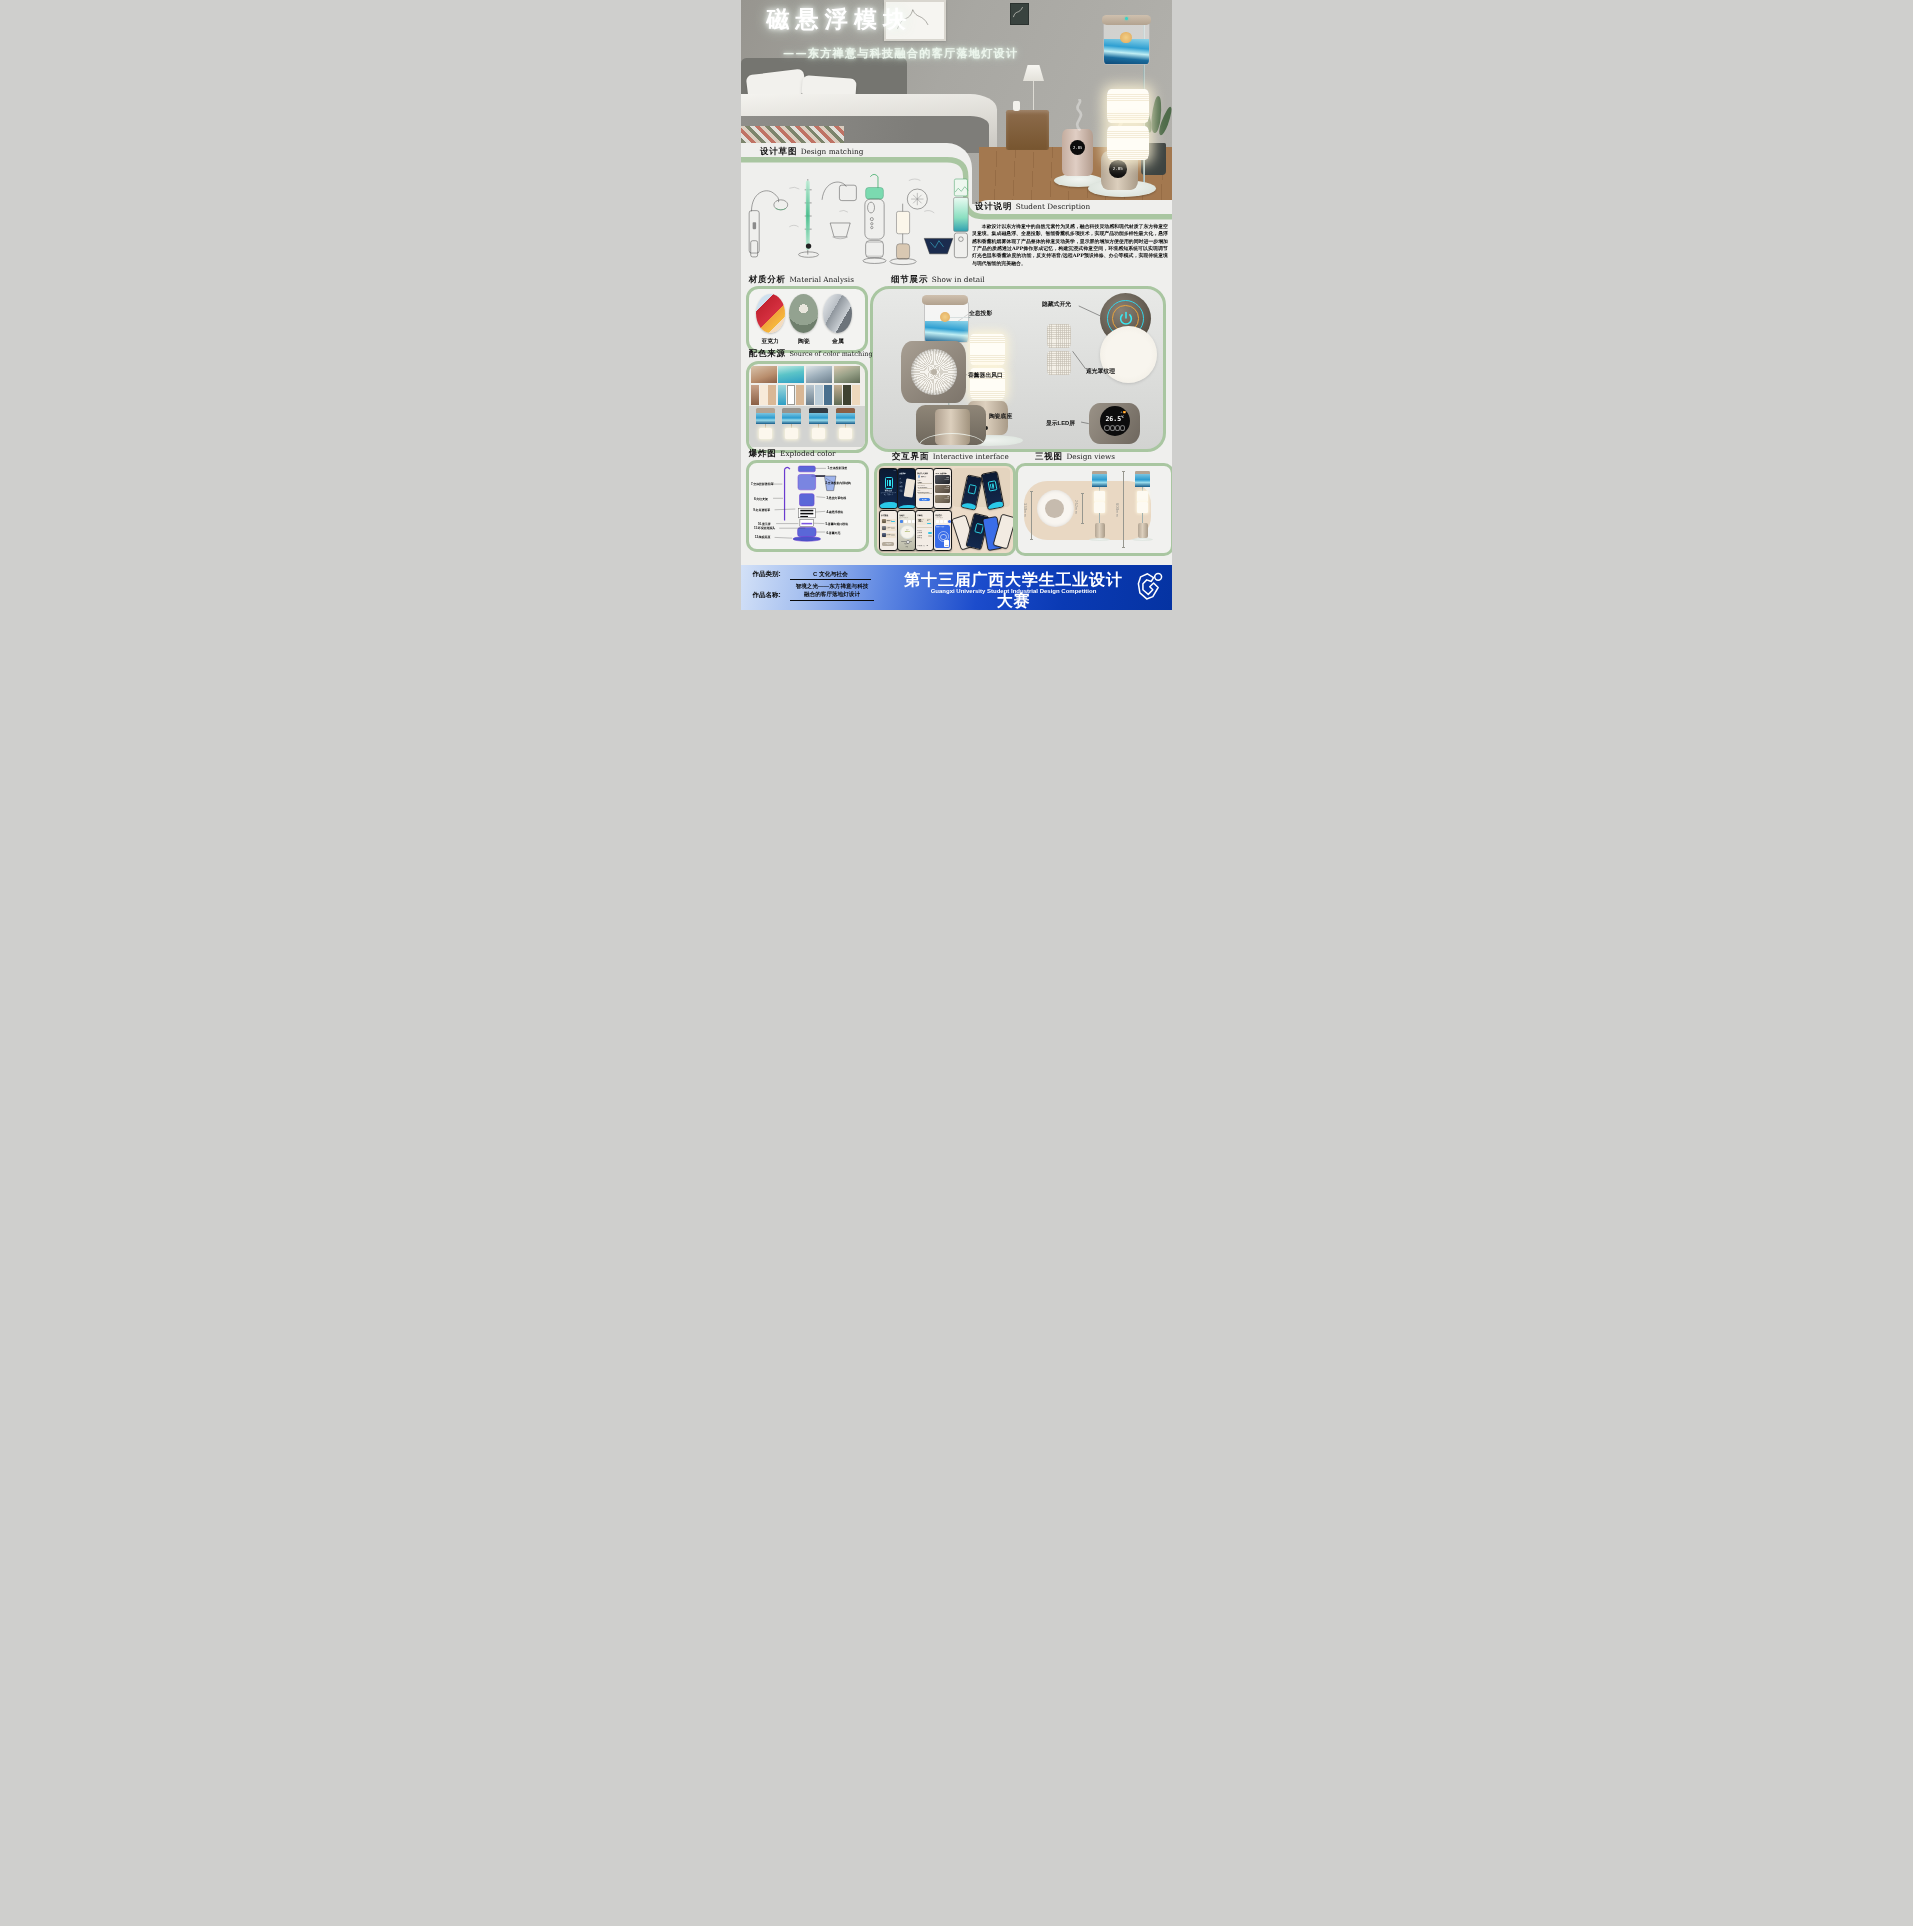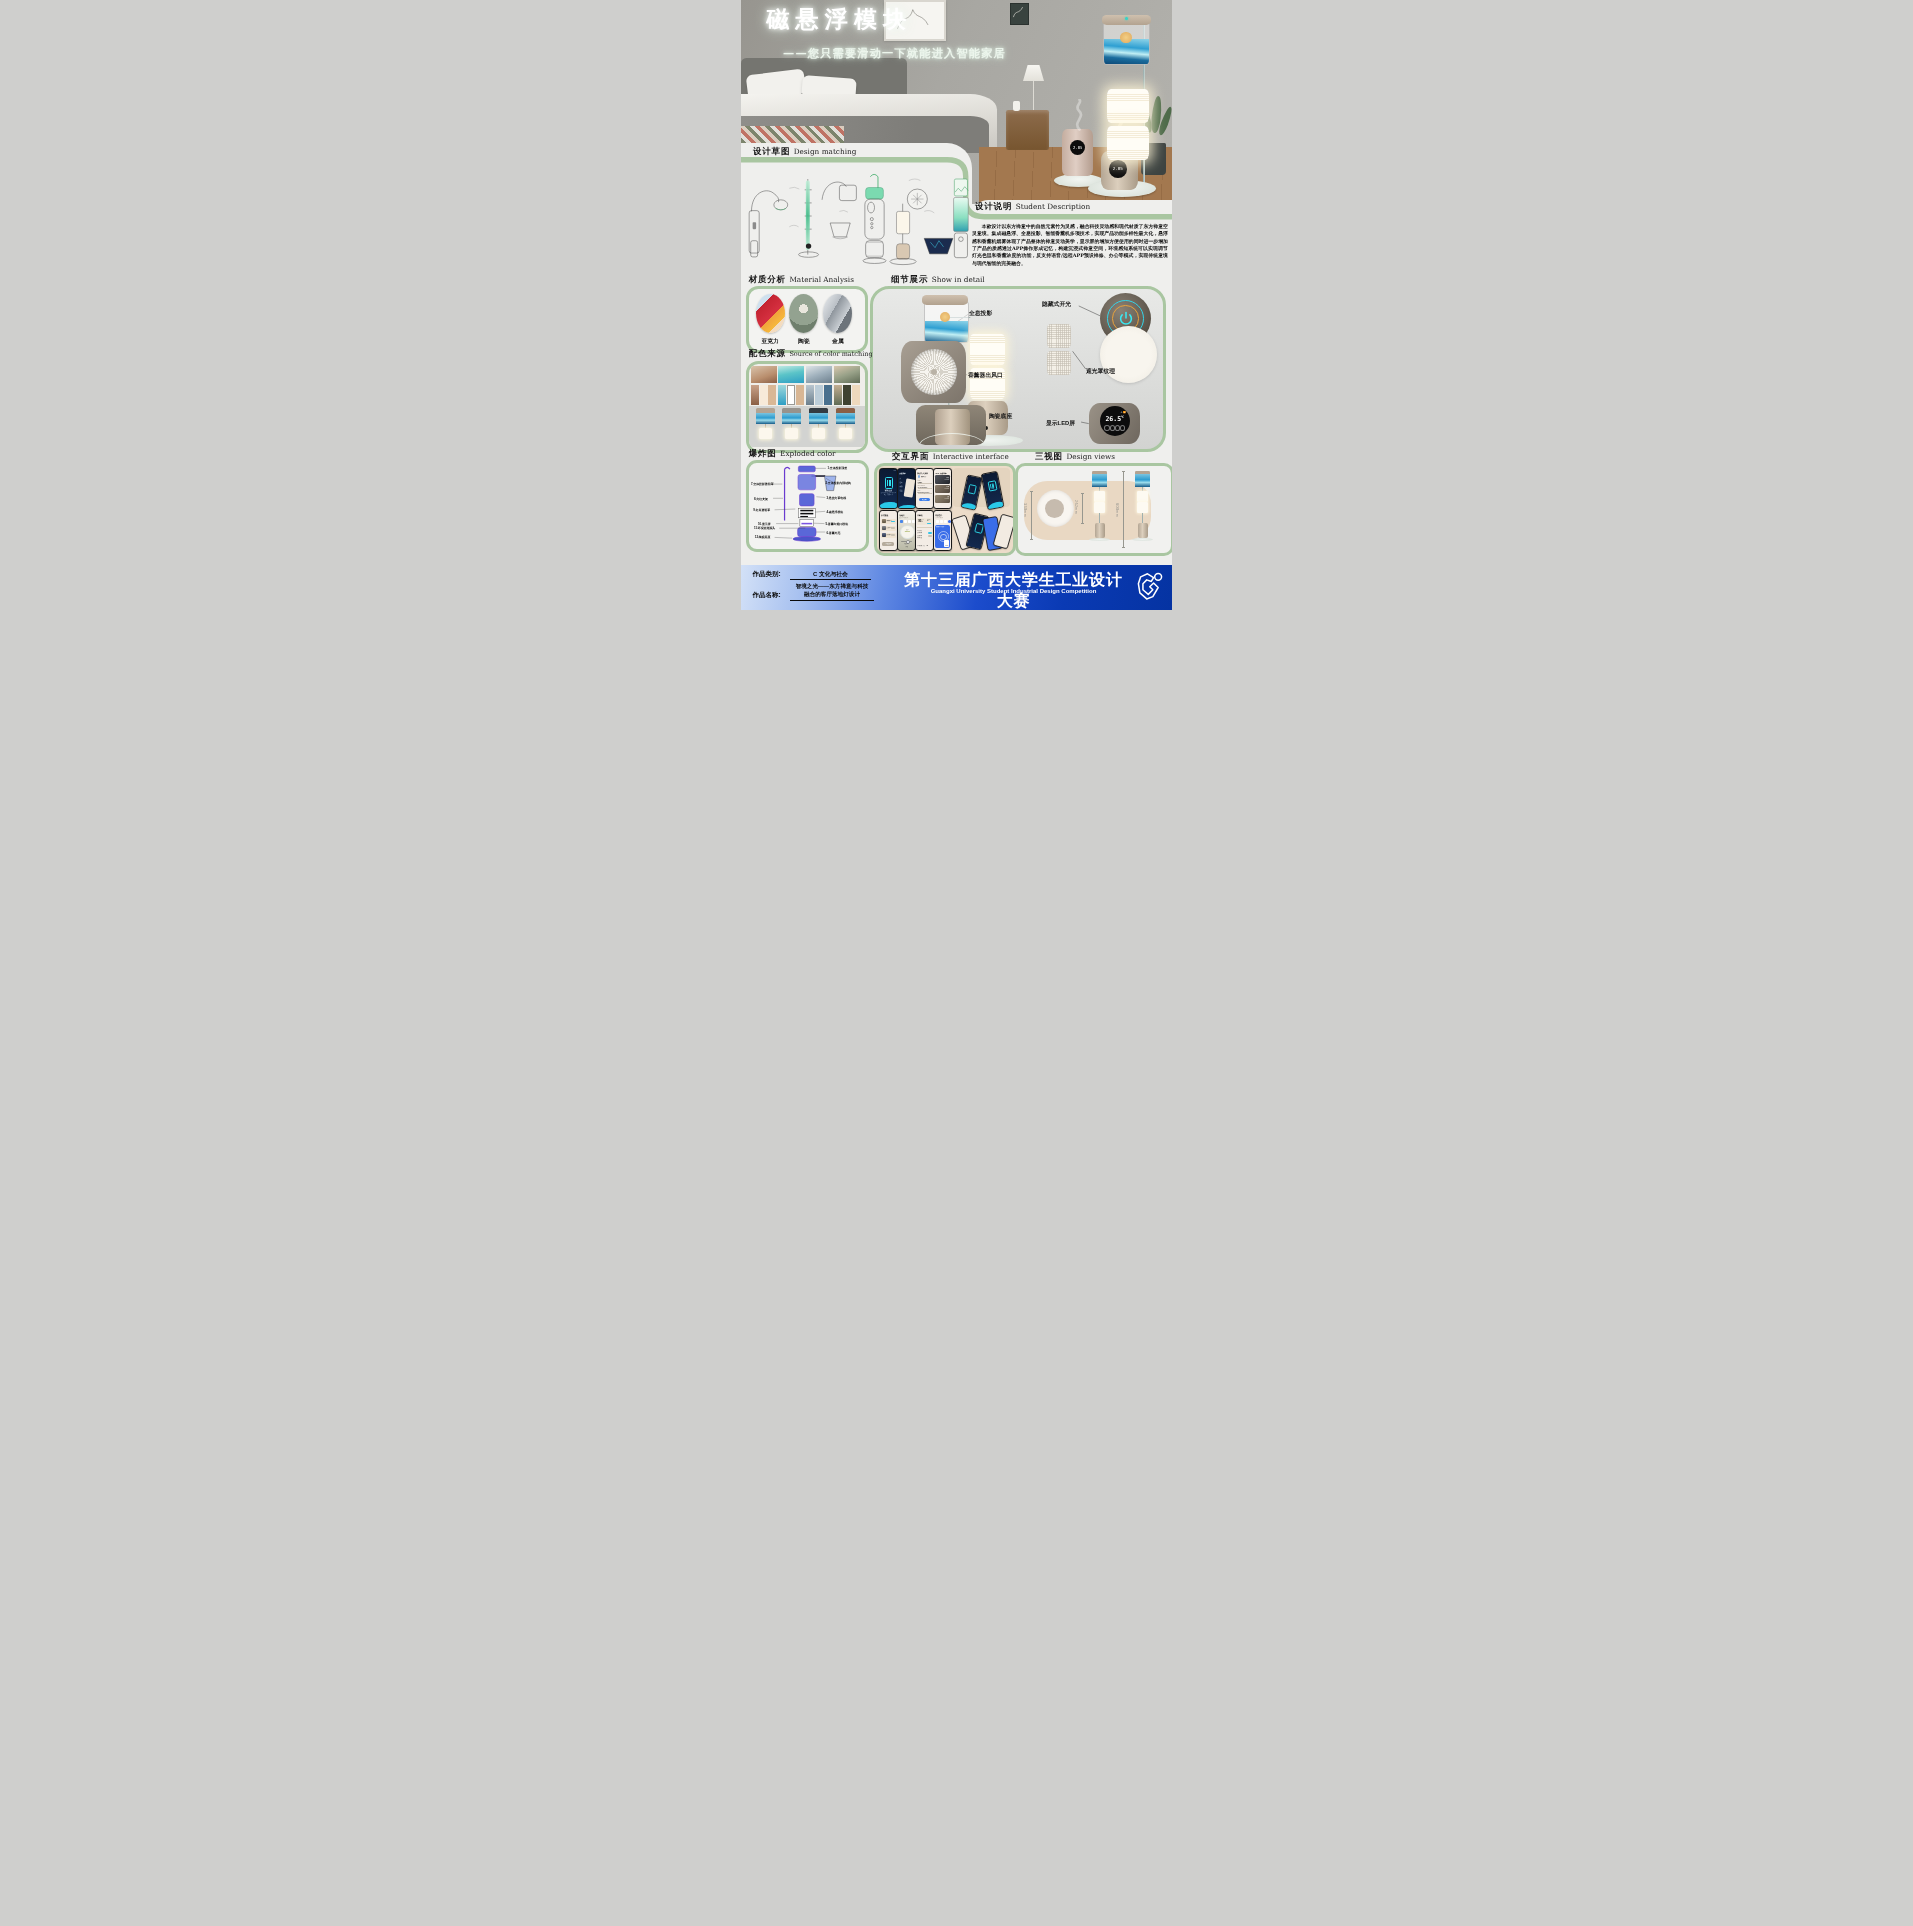"——您只需要滑动一下就能进入智能家居" div.hero-sub { text: 您只需要滑动一下就能进入智能家居 -> 东方禅意与科技融合的客厅落地灯设计 }
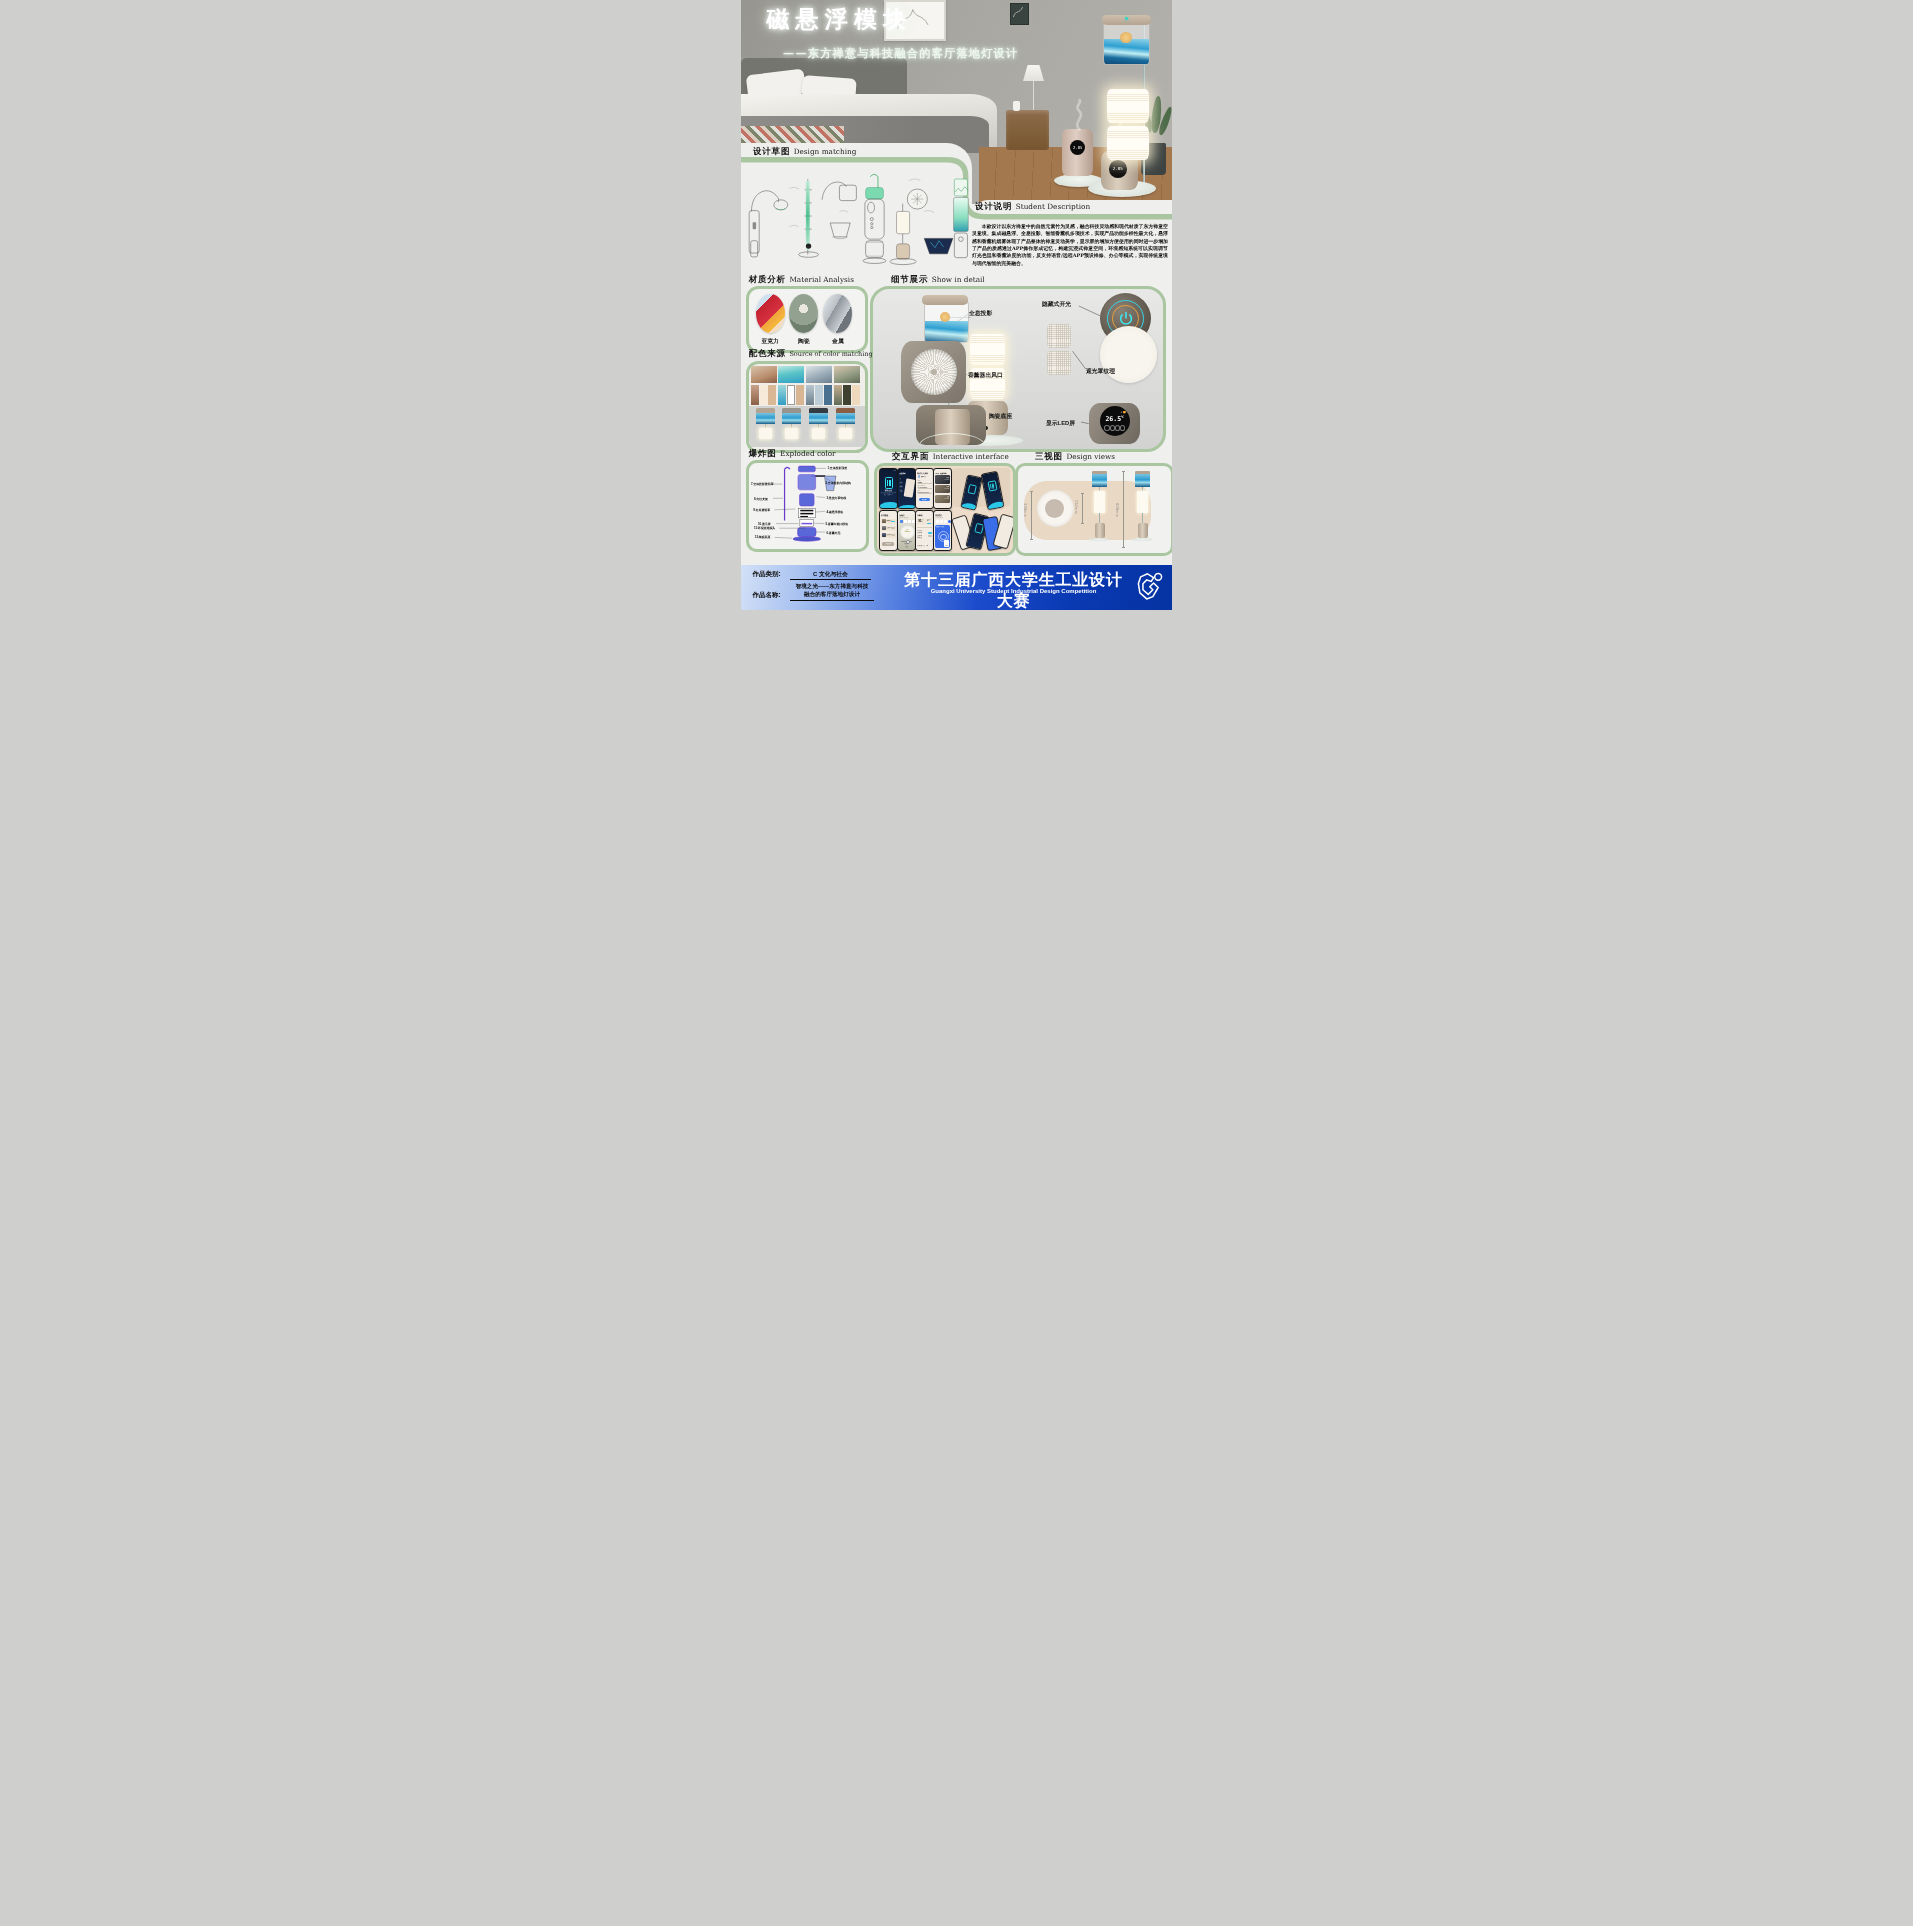"设计草图" div.sec-h { left: 12px -> 19px }
